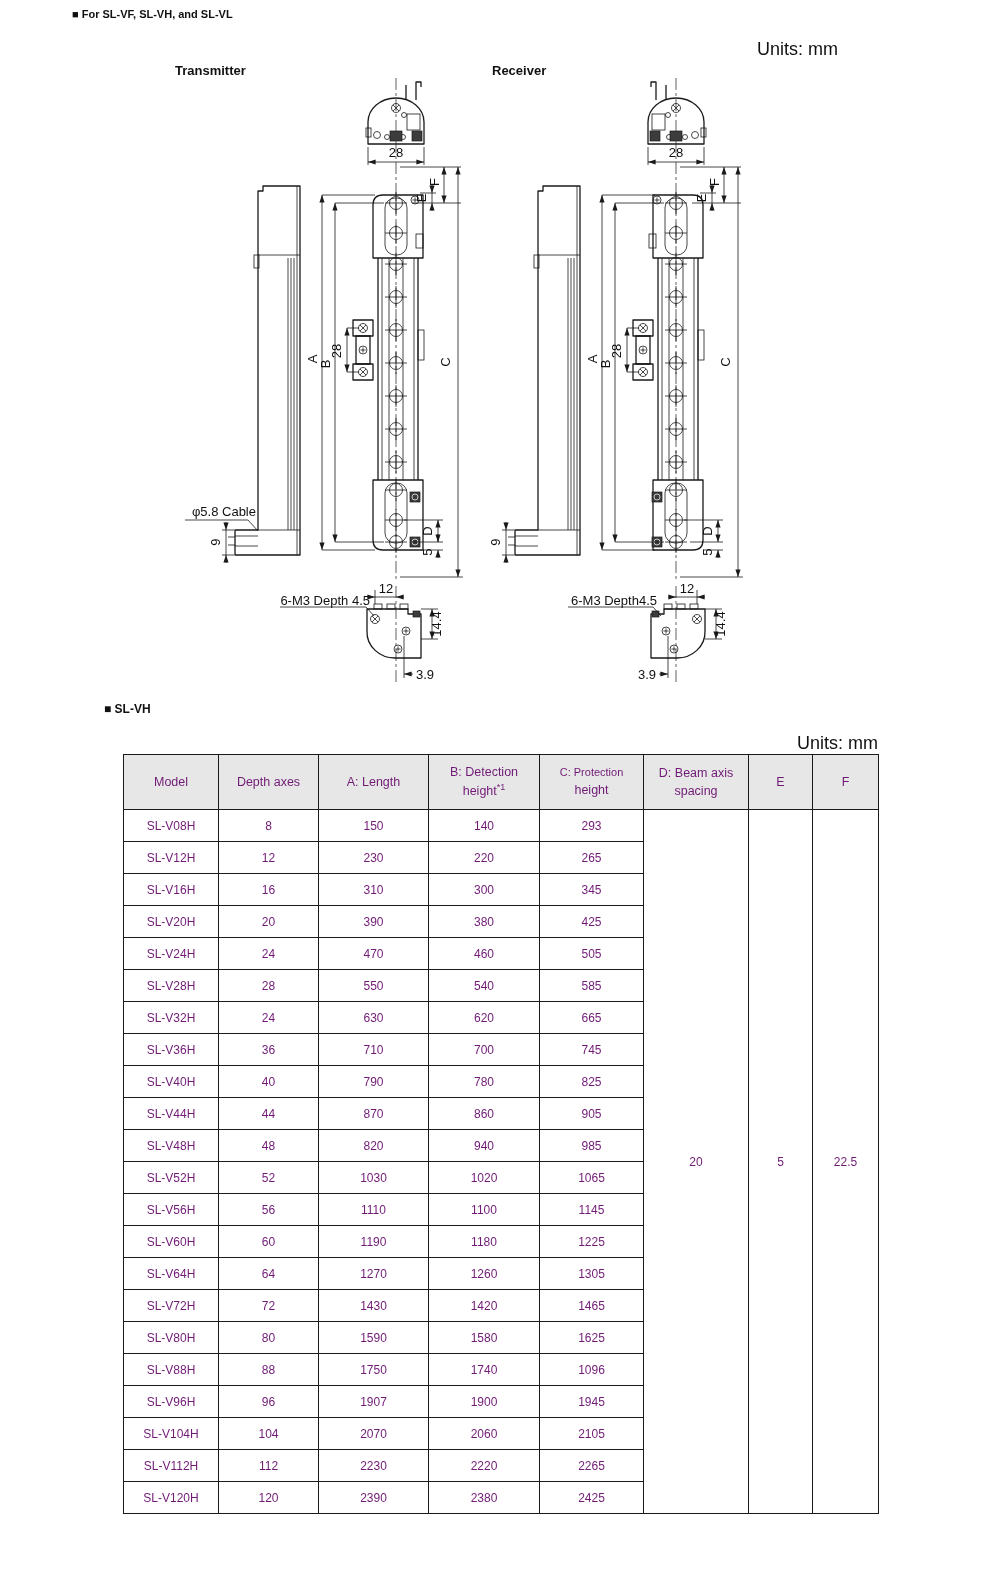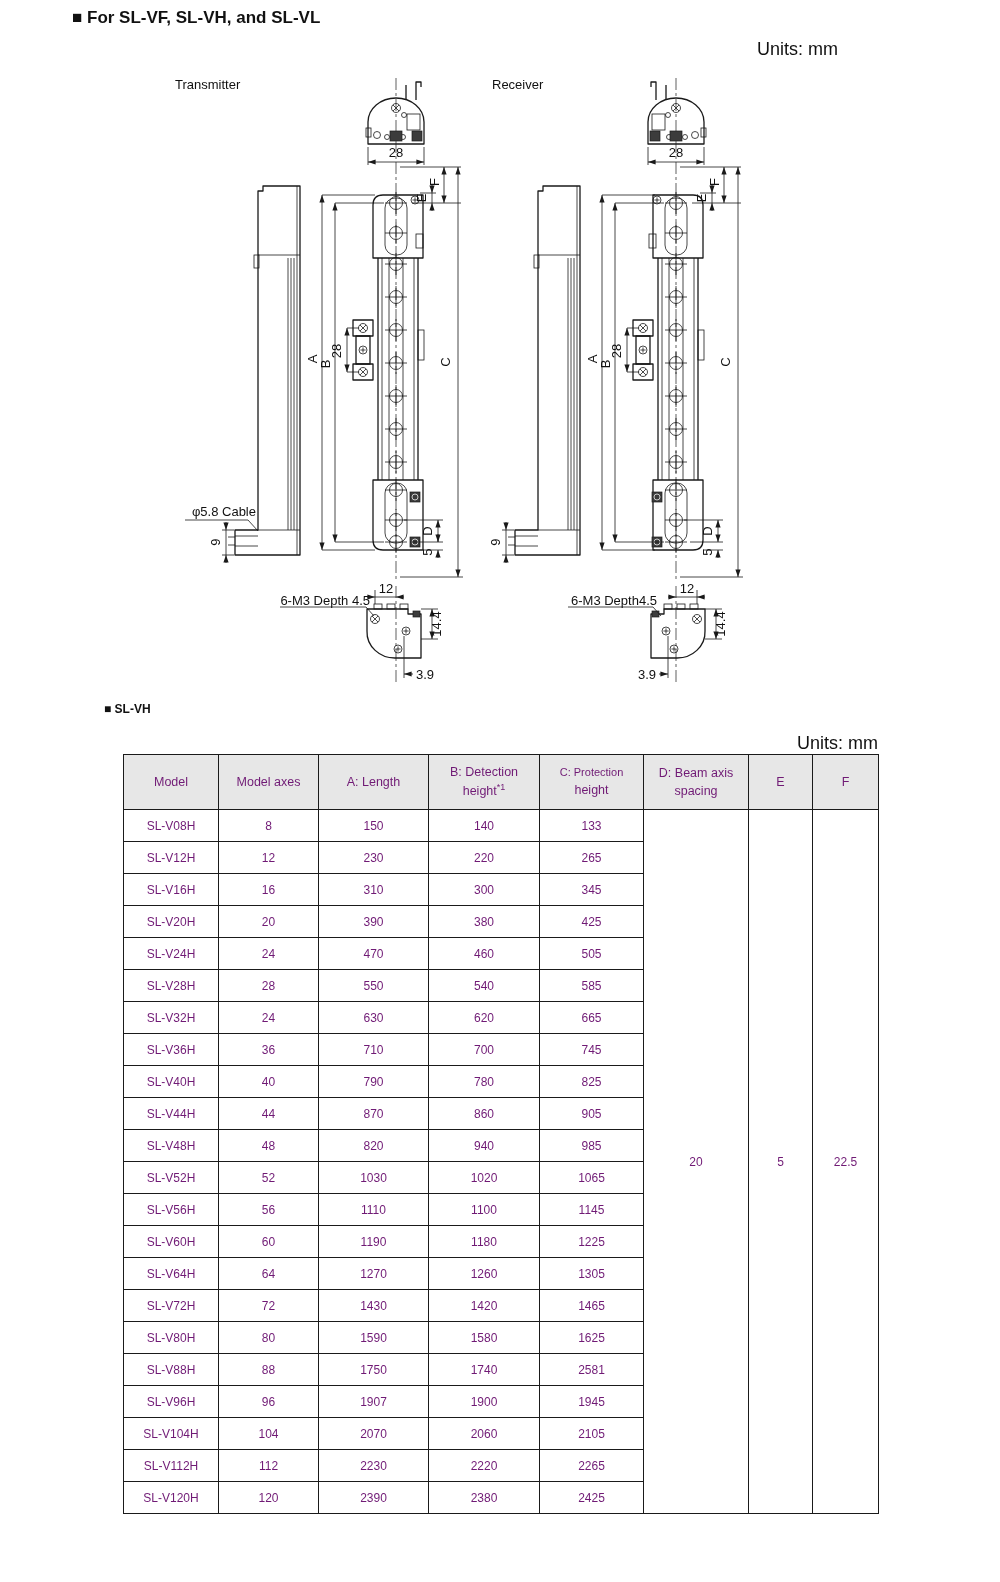"■ For SL-VF, SL-VH, and" .h1 { font-size: 17px -> 11px }
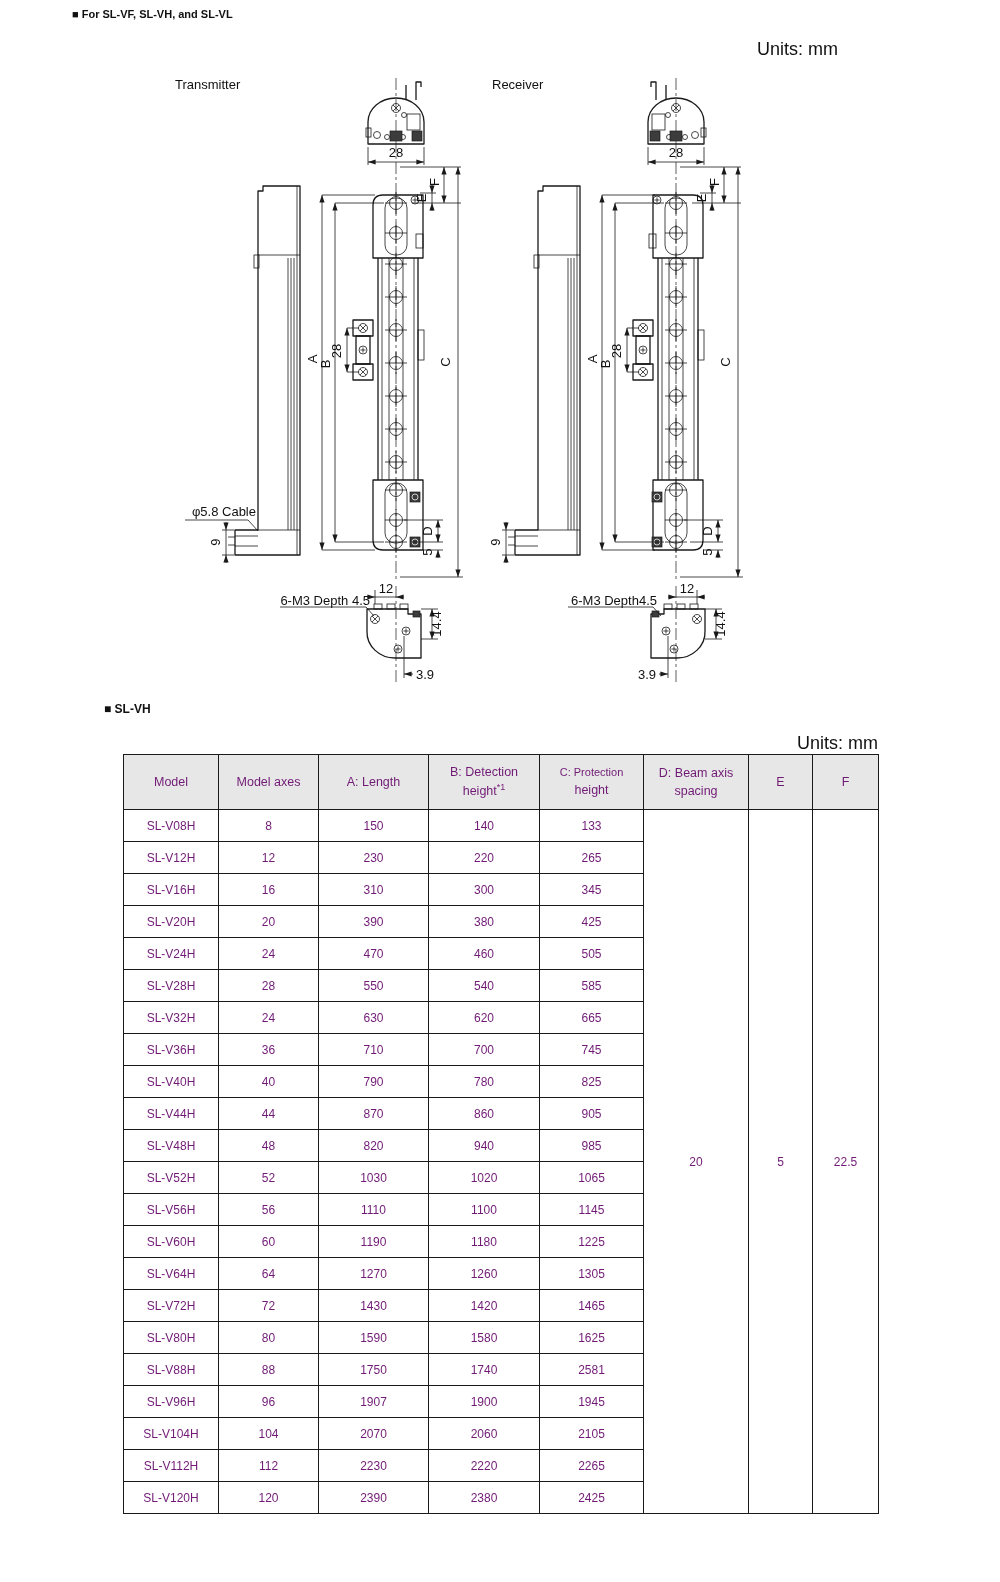"Transmitter" .dlabel { font-weight: normal -> bold; margin-top: 14px -> none }
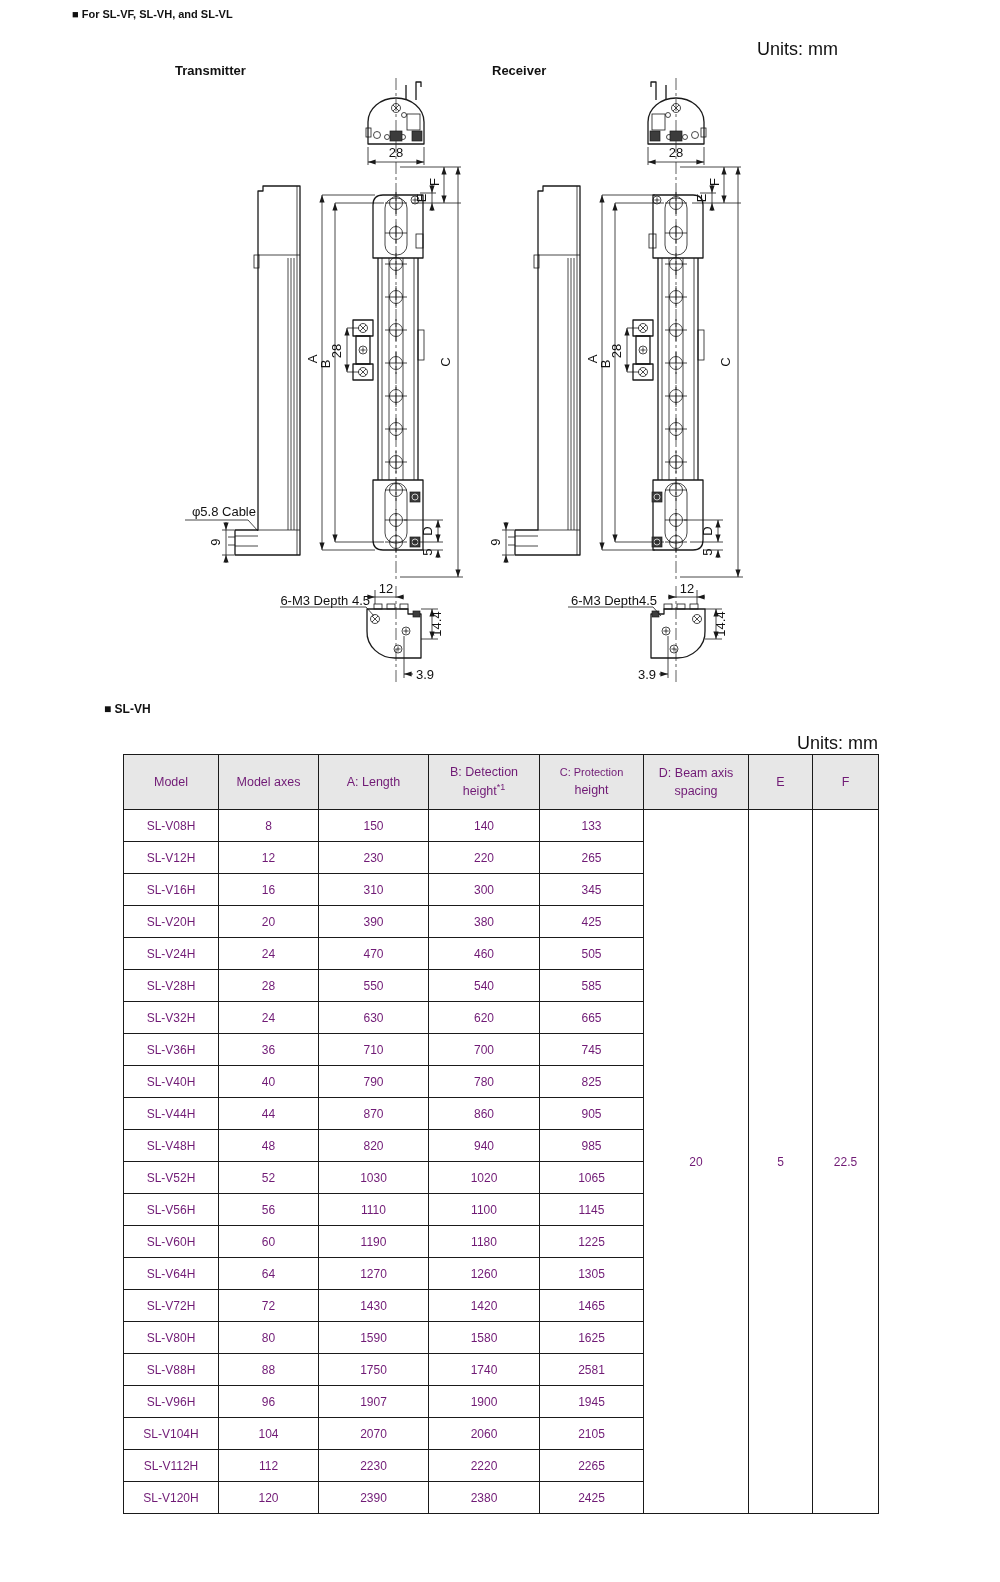"Model axes" th { text: Model -> Depth }
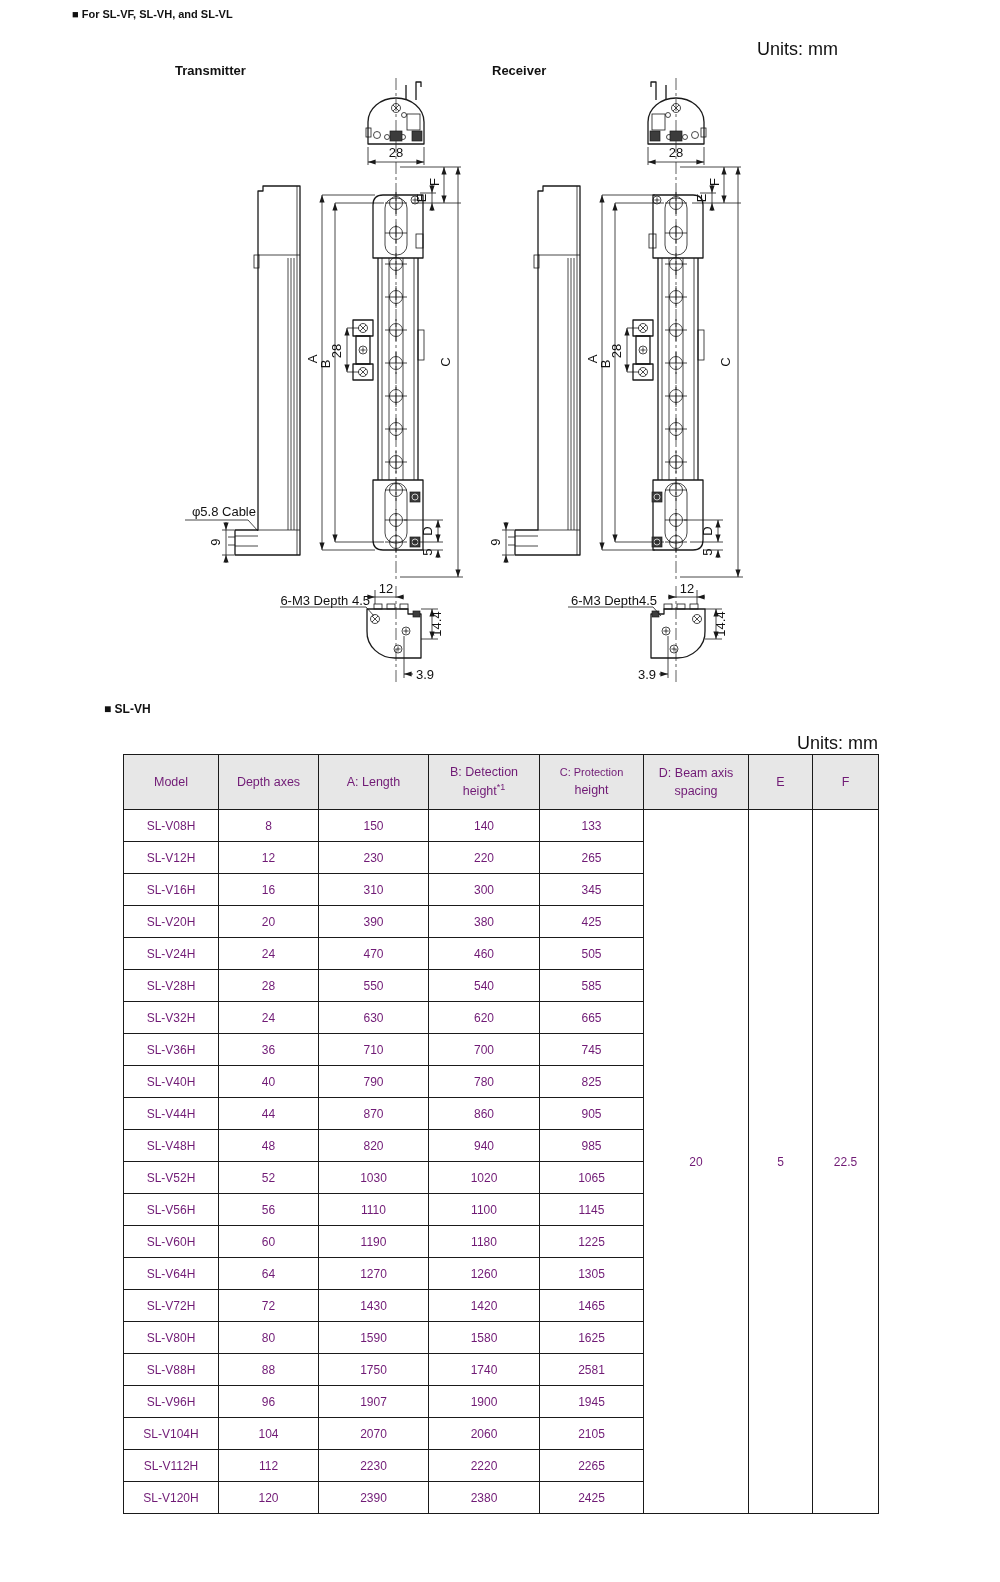"133" td { text: 133 -> 293 }
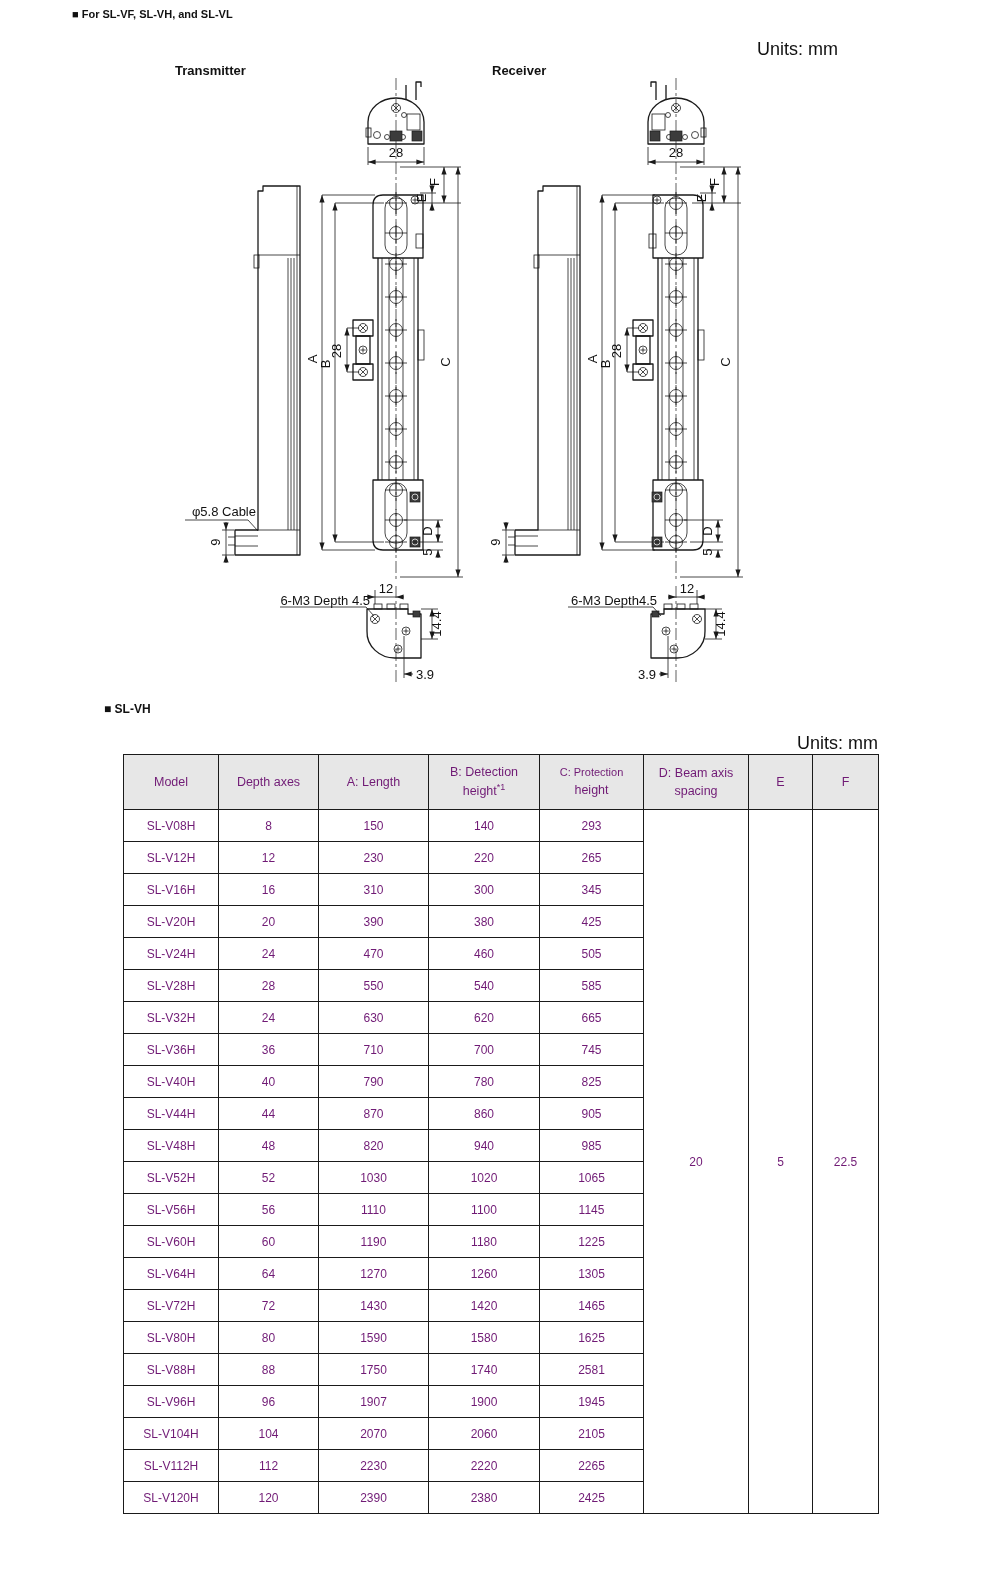"2581" td { text: 2581 -> 1096 }
